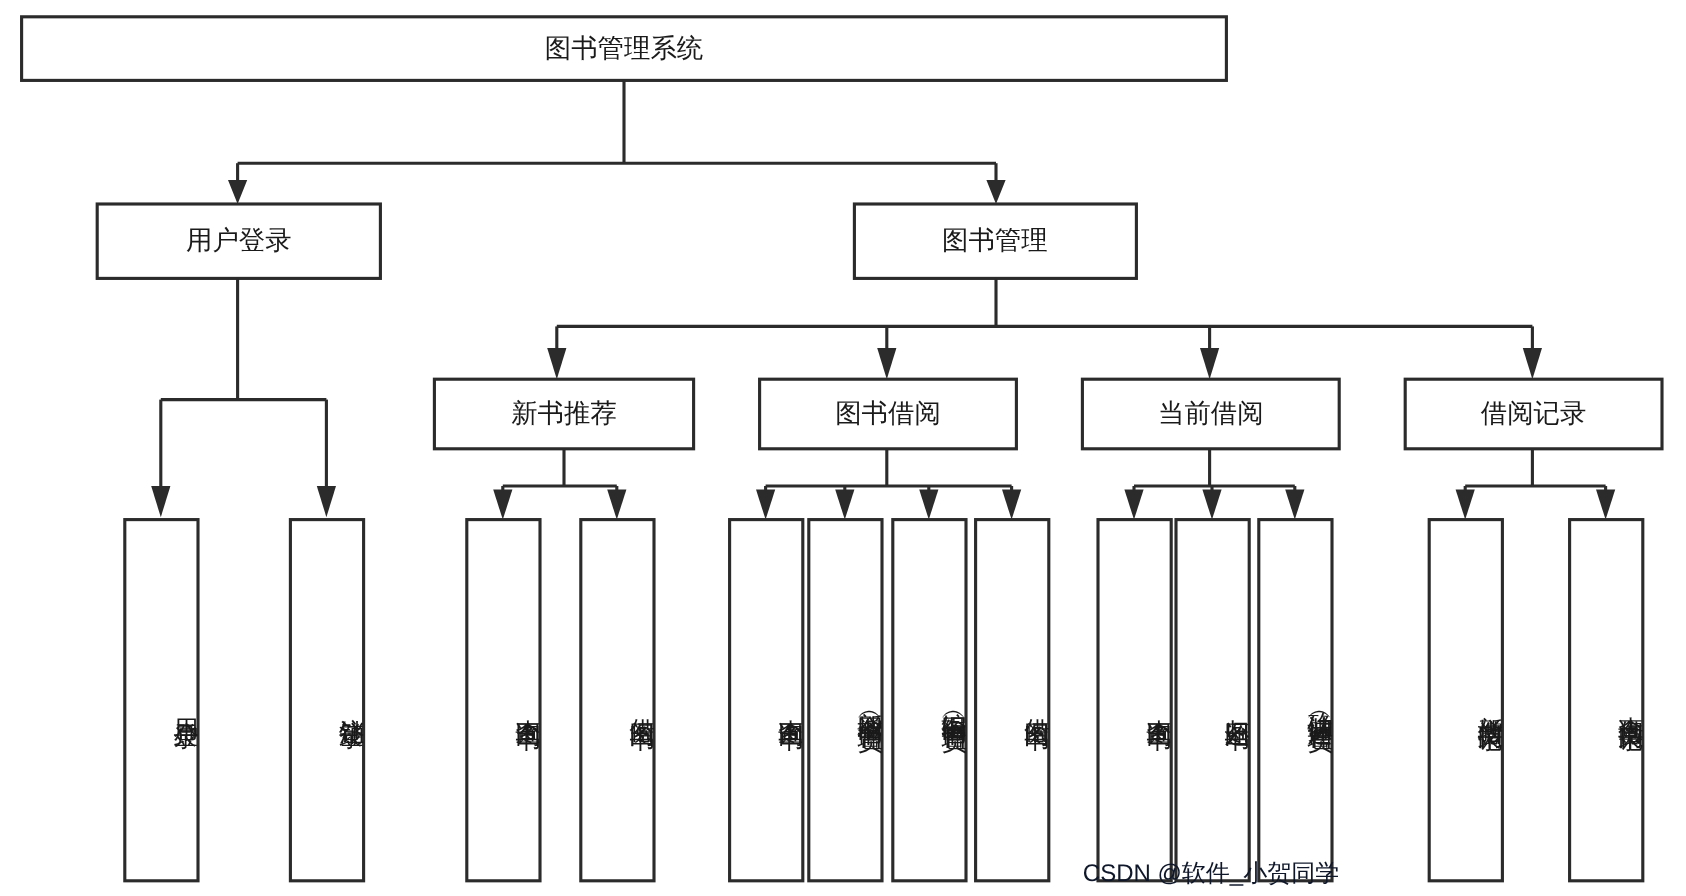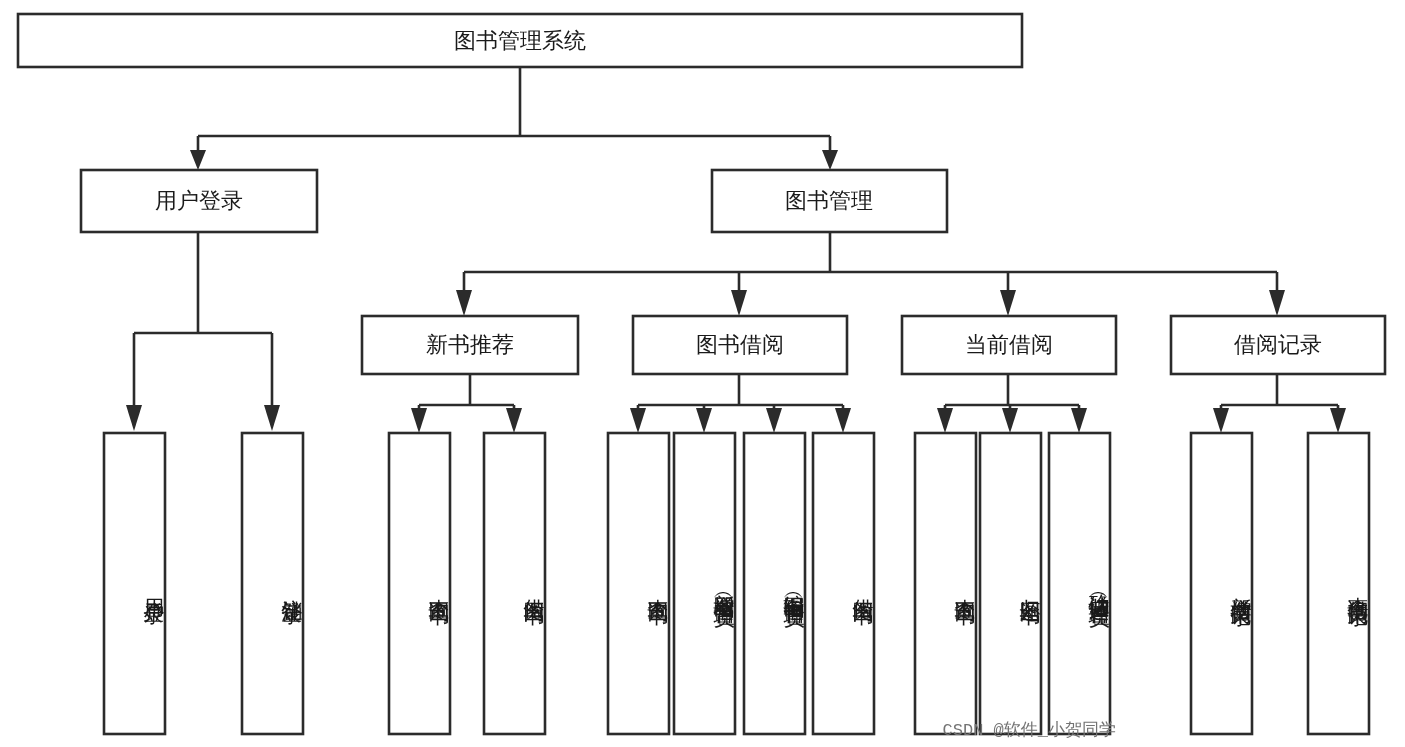"CSDN @软件_小贺同学" .watermark { color: #737373 -> #0f172a; font-family: Liberation Mono, monospace -> Liberation Sans, sans-serif; font-size: 17px -> 20px }
